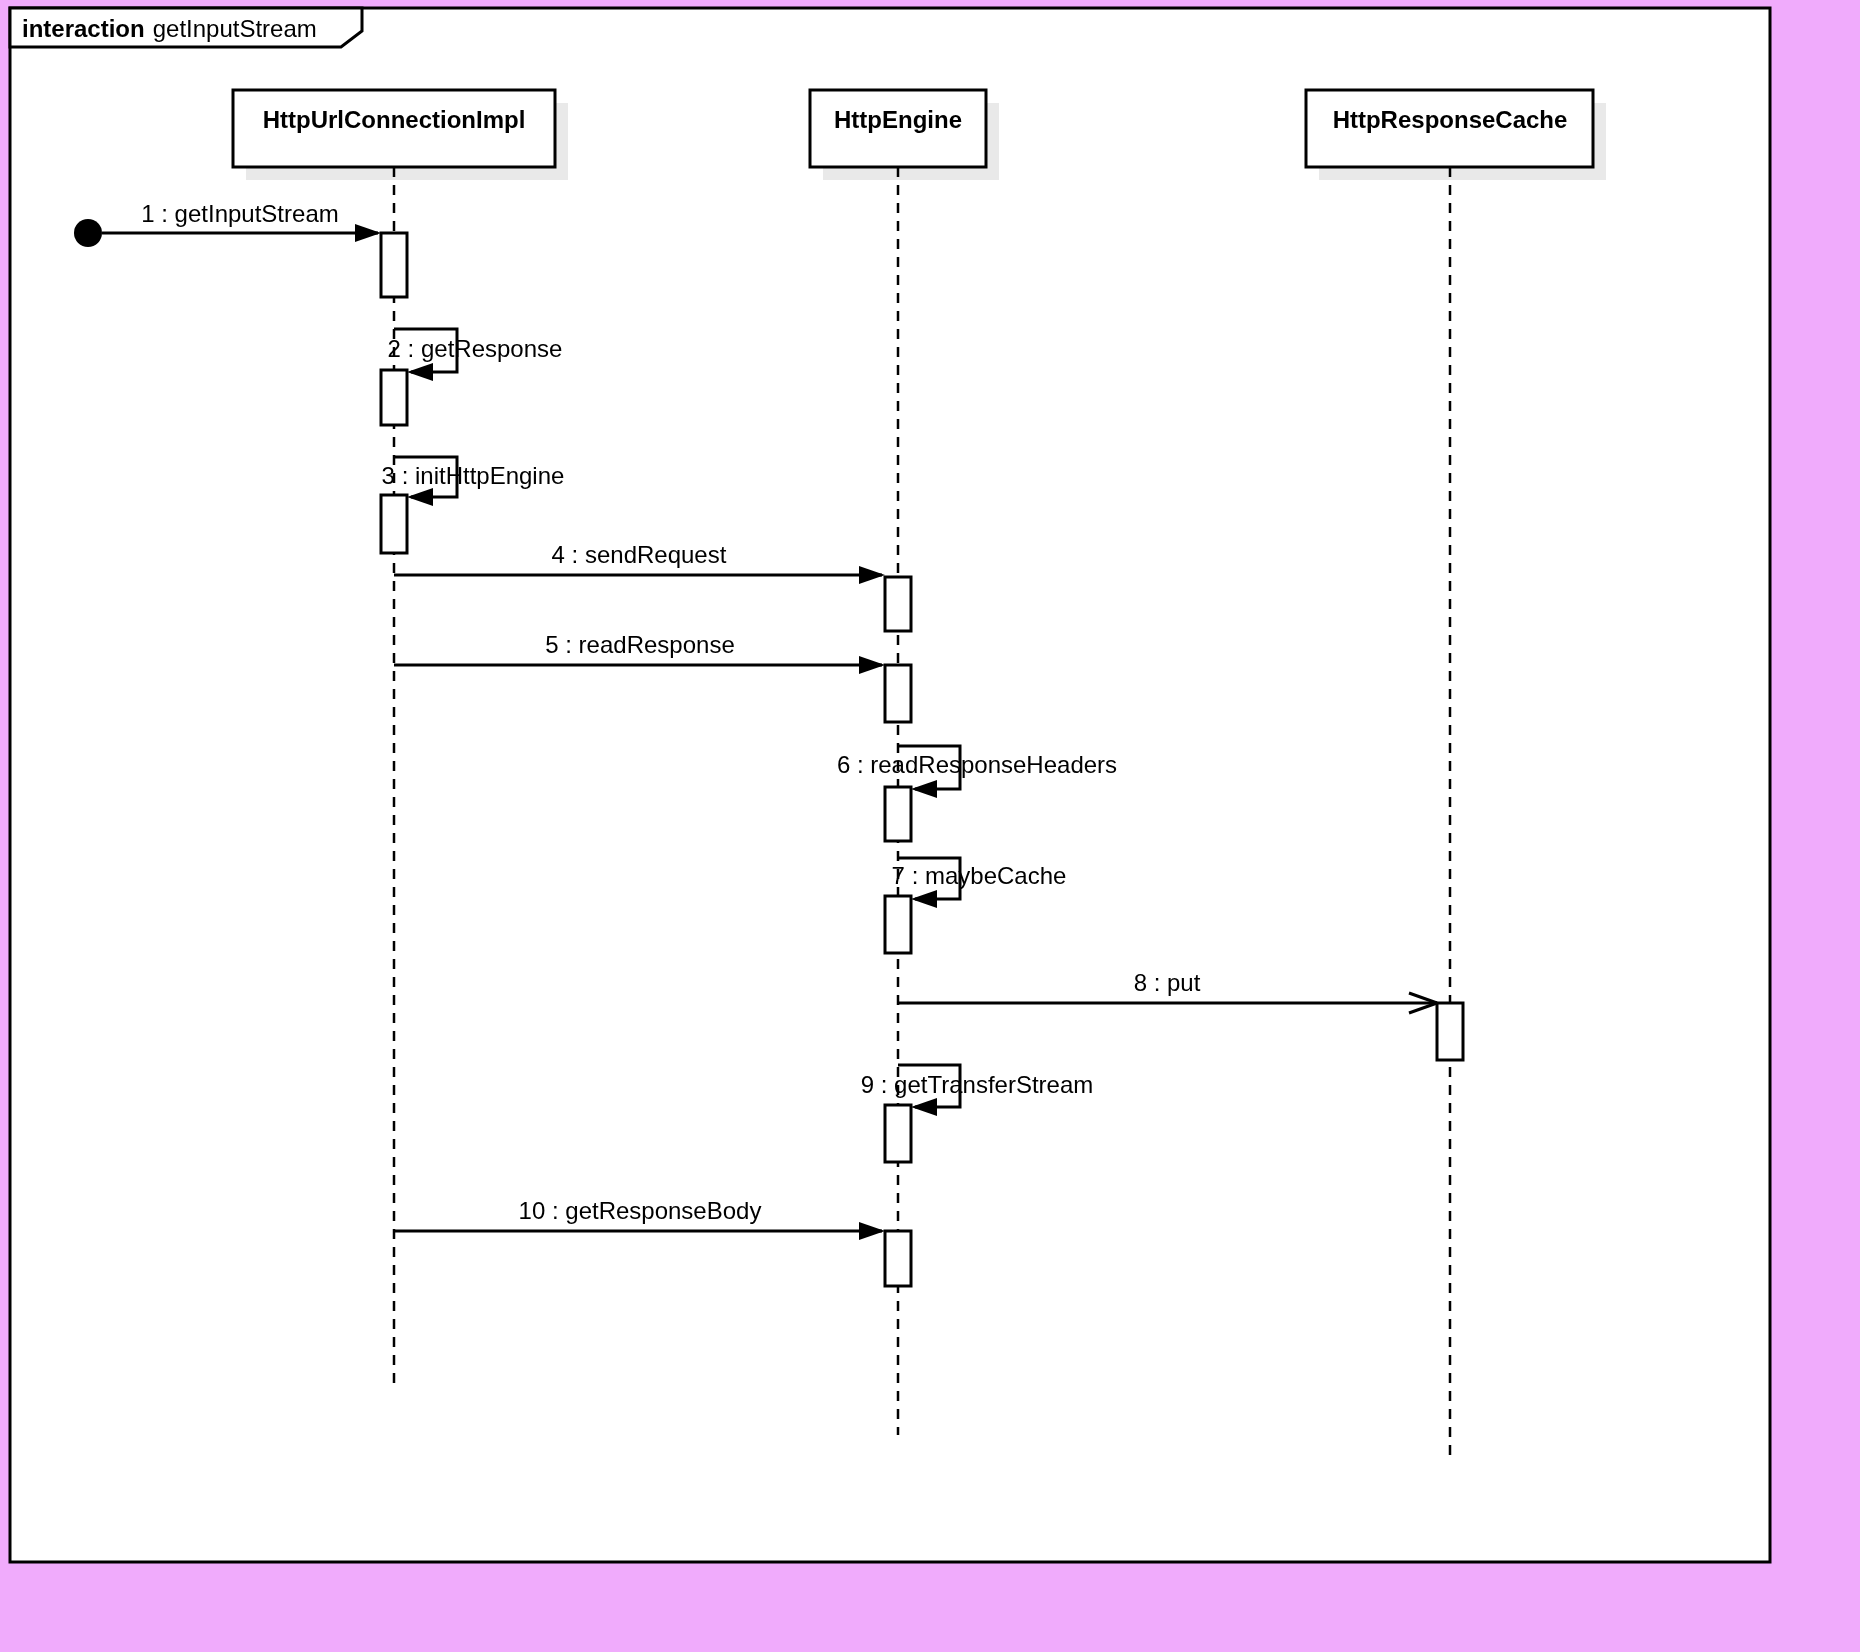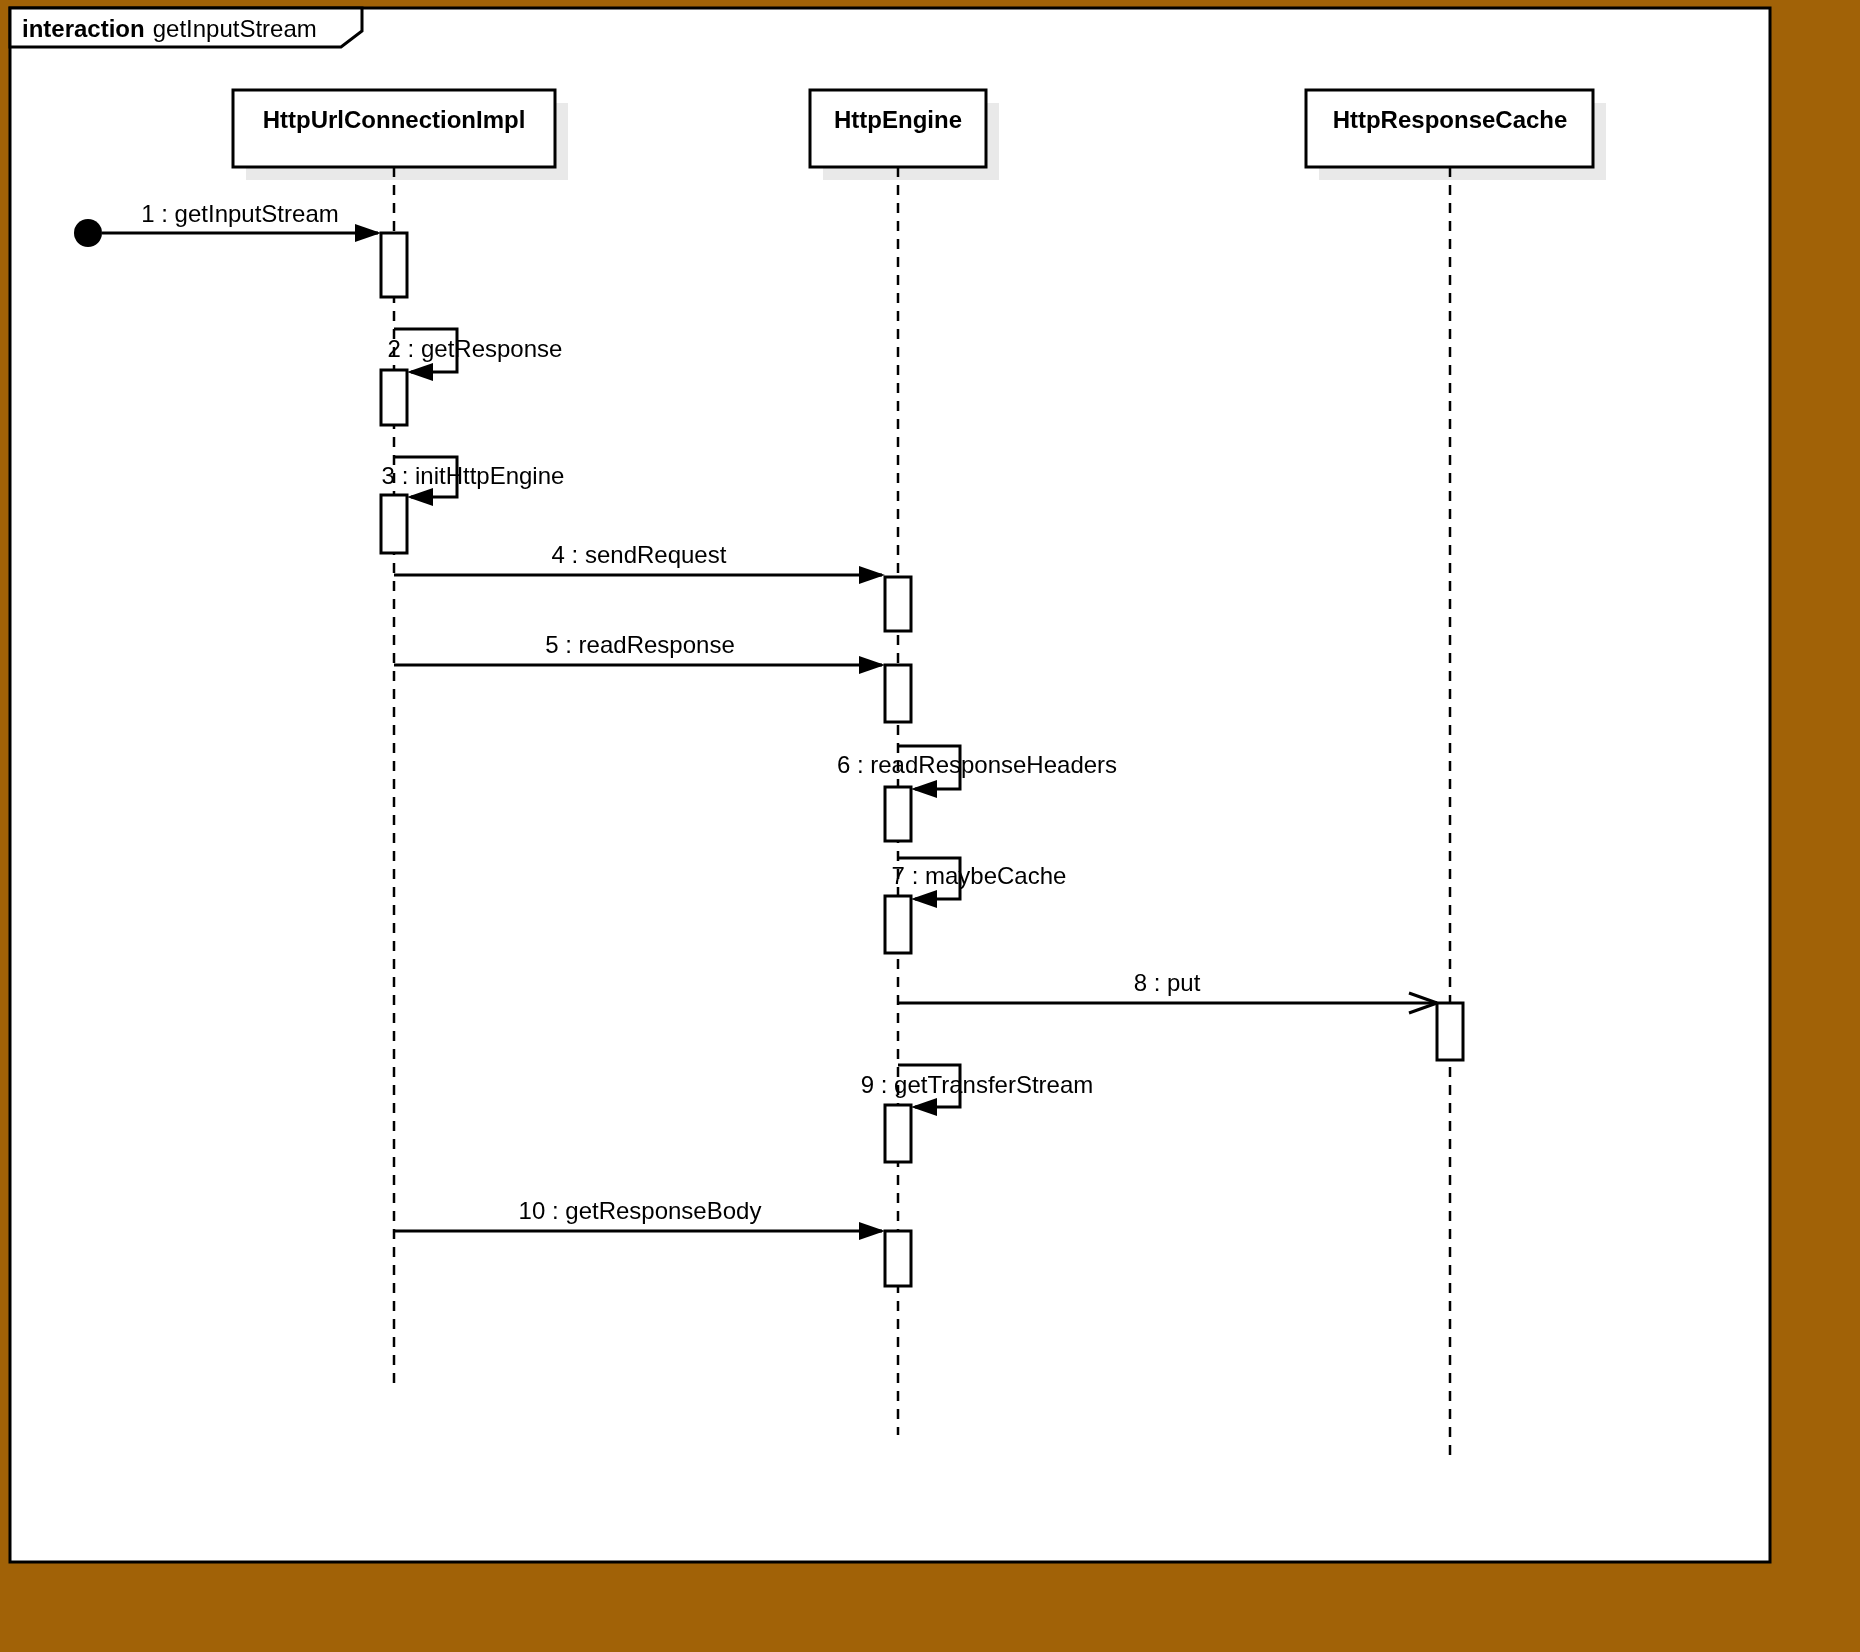"interaction getInputStream" .stage { background: #a16207 -> #f0abfc }
